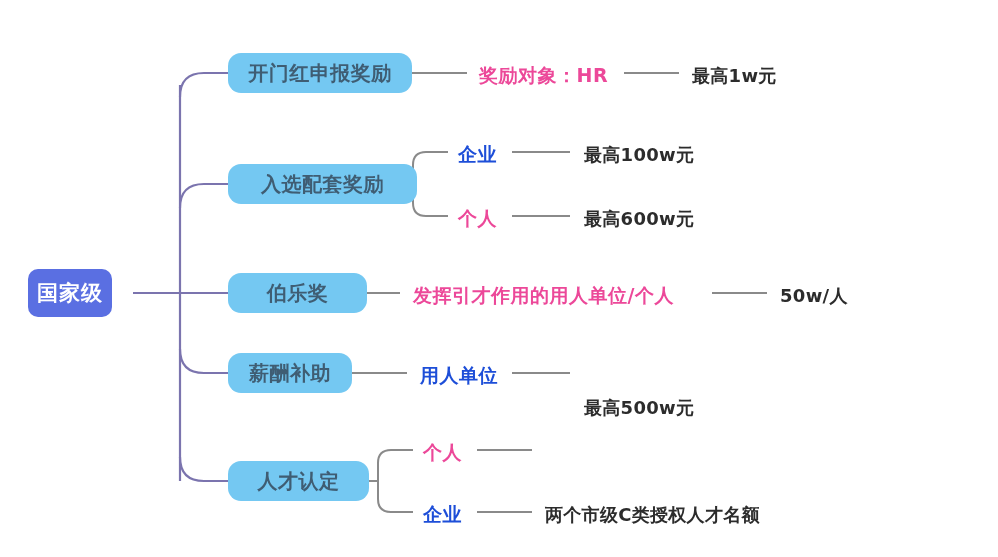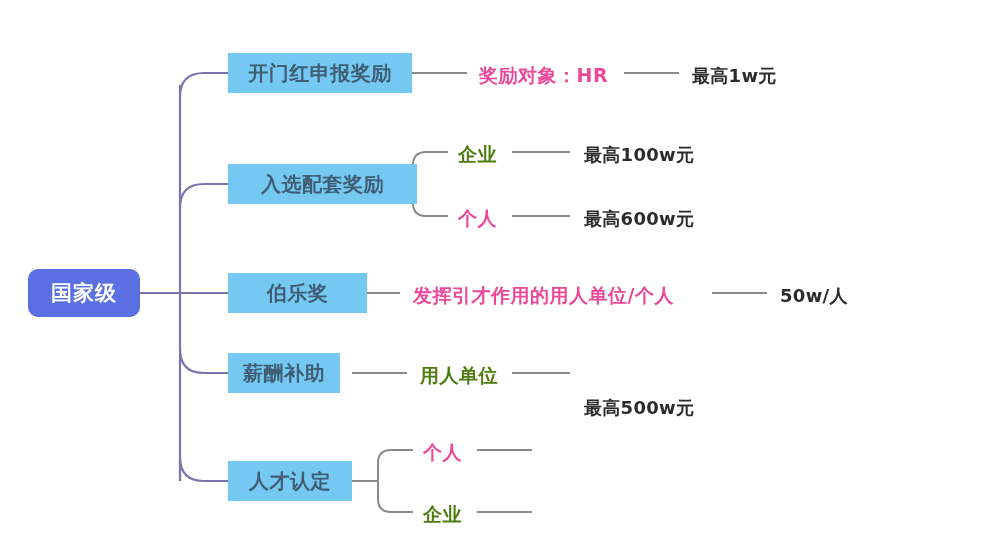"开门红申报奖励" .branch-node { border-radius: 0 -> 13px }
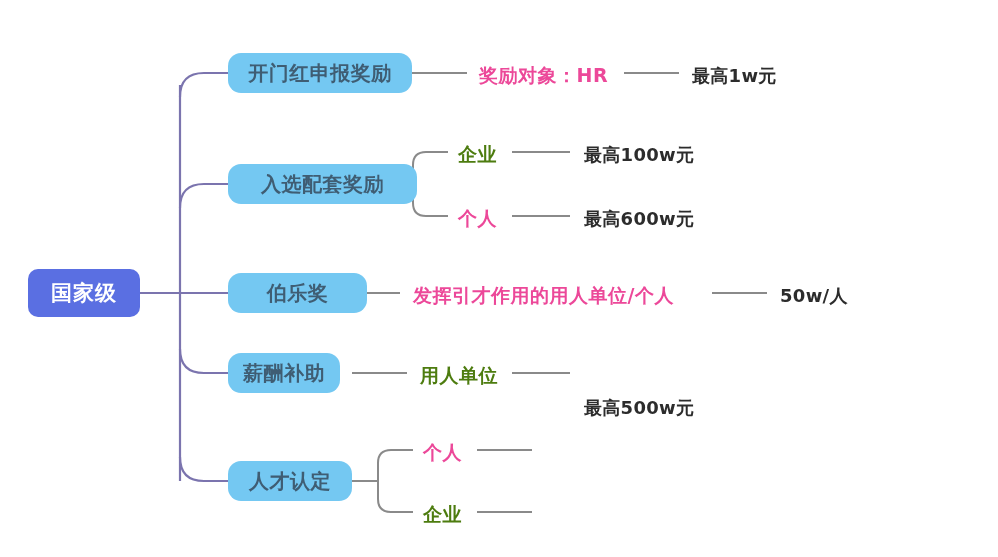"企业" .leaf-label.green { color: #4d7c0f -> #1d4ed8 }
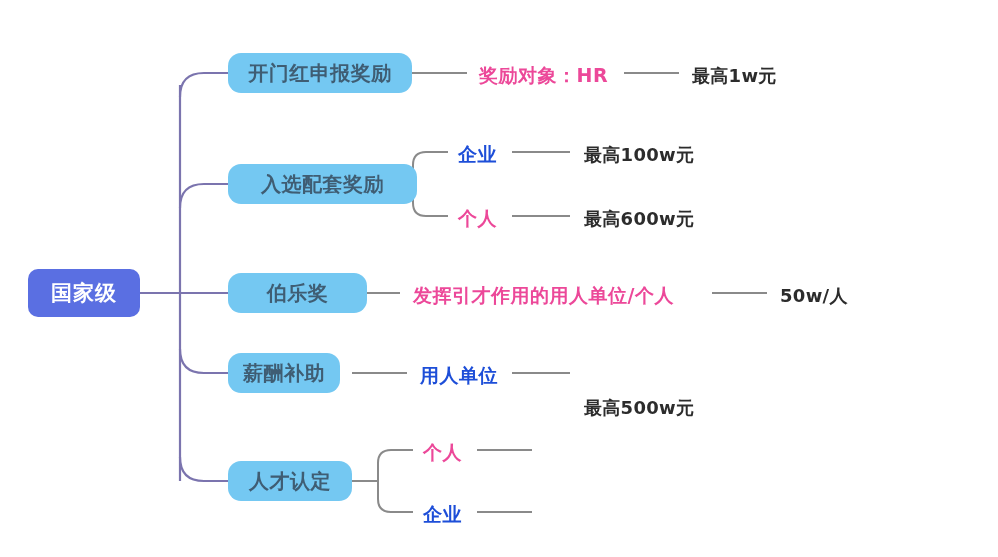"国家级" .root-node { width: 112px -> 84px }
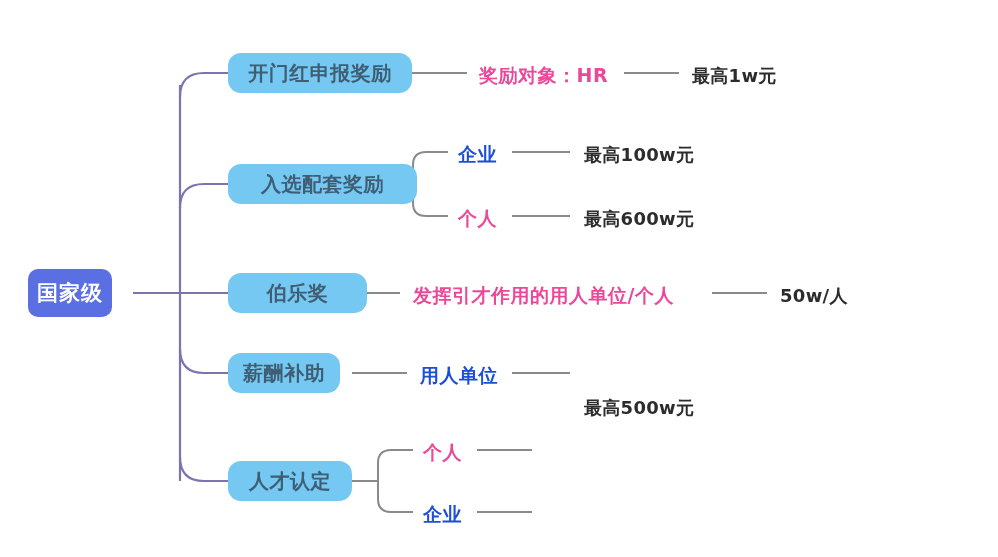"薪酬补助" div.node { width: 112px -> 124px }
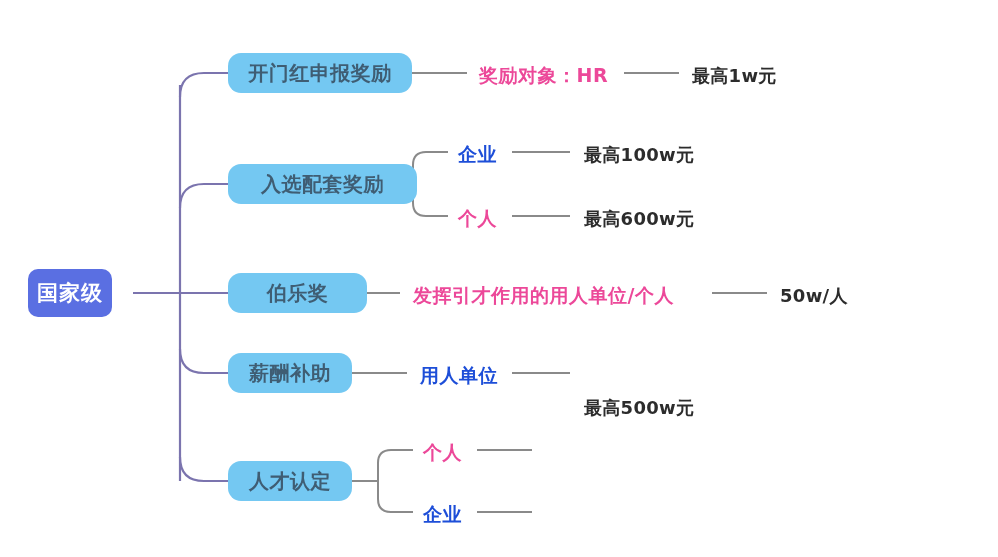"人才认定" div.node { width: 124px -> 141px }
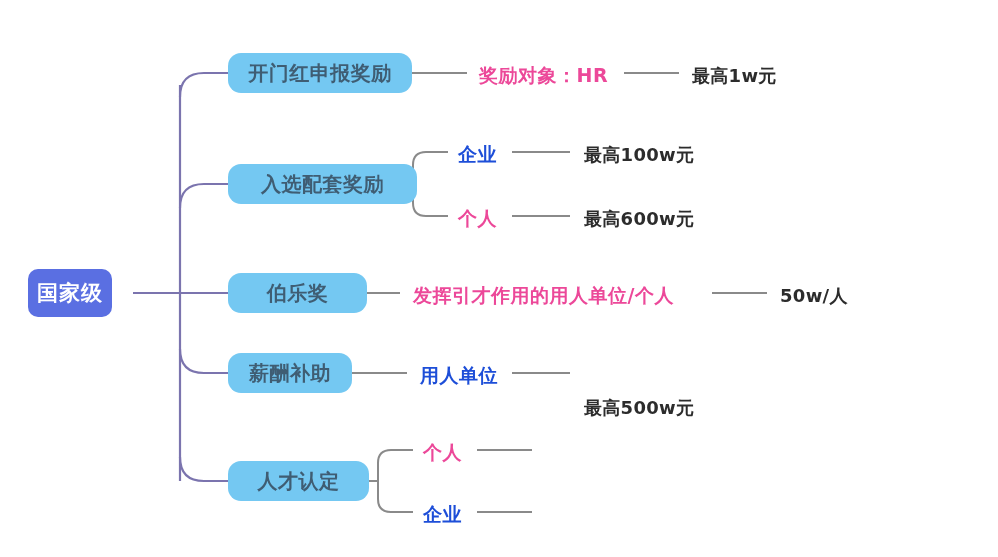"两个市级C类授权人才名额" div.value-label { html: none -> <div>两个市级C类授权人才名额</div> }
